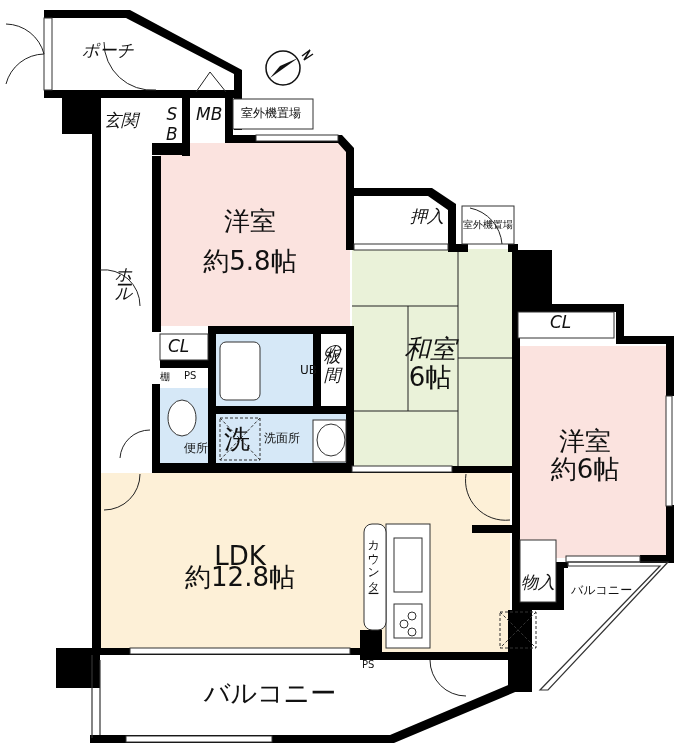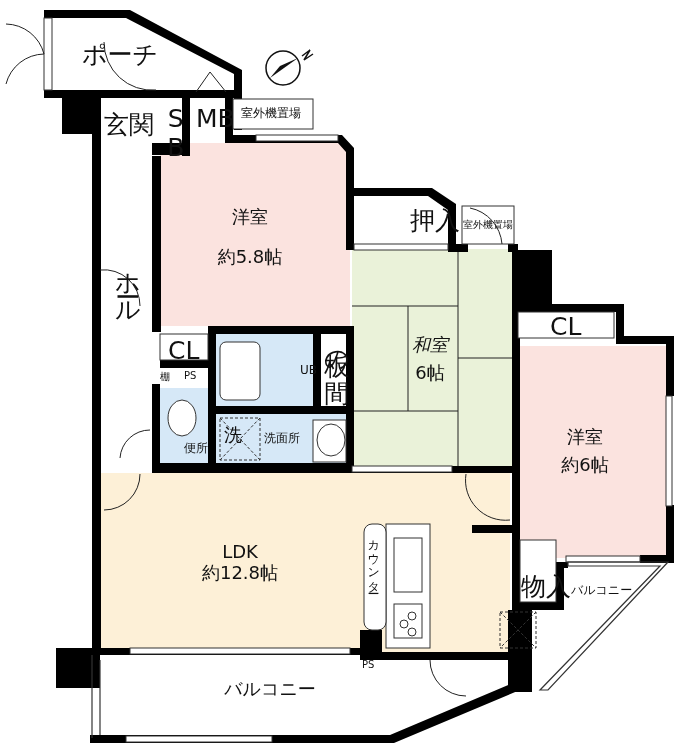"ポーチ" .med { font-size: 25px -> 17px; font-style: none -> italic }
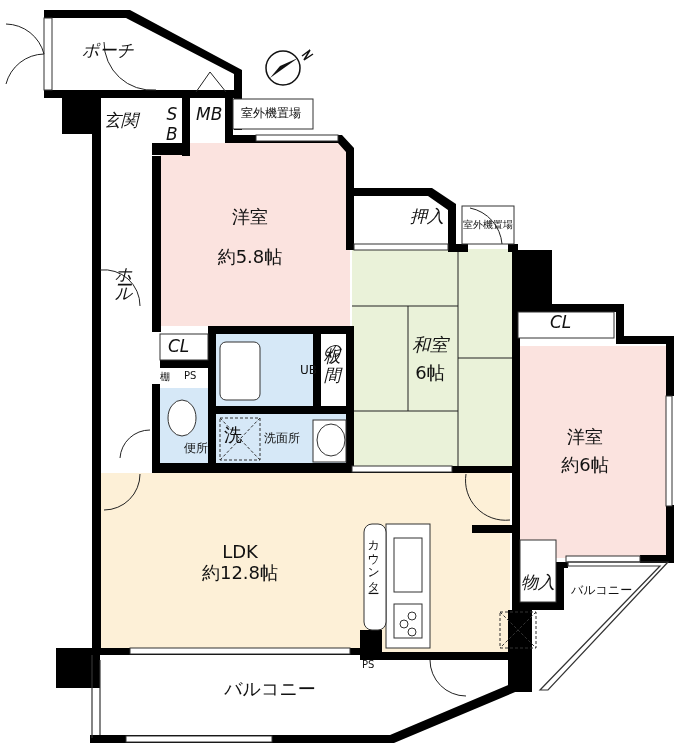"洋室" .big { font-size: 18px -> 26px }
